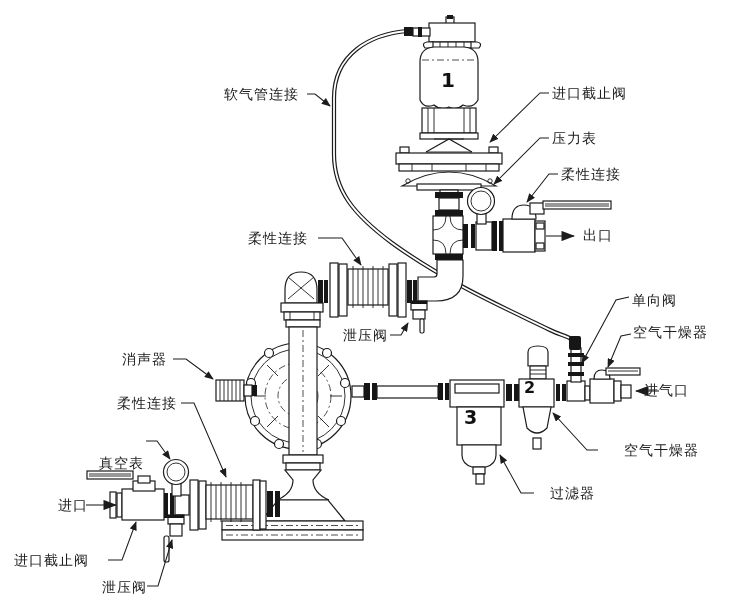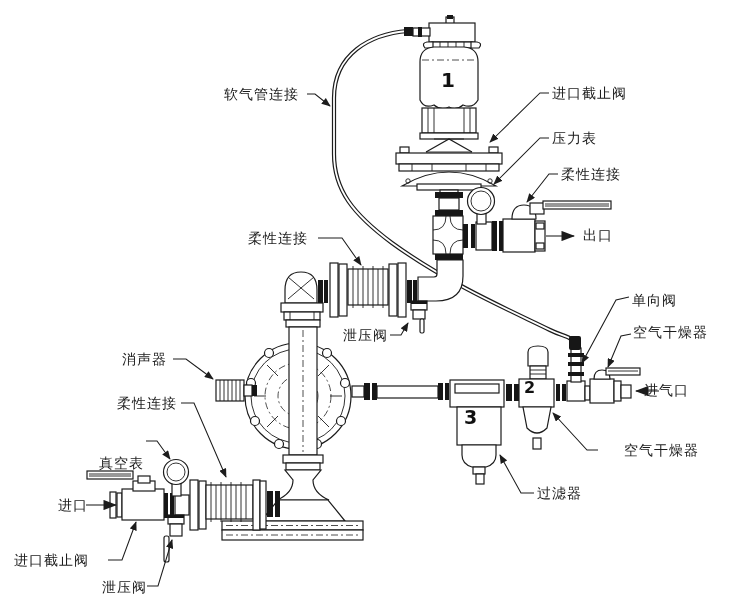"过滤器" div.lbl { left: 537px -> 550px }
